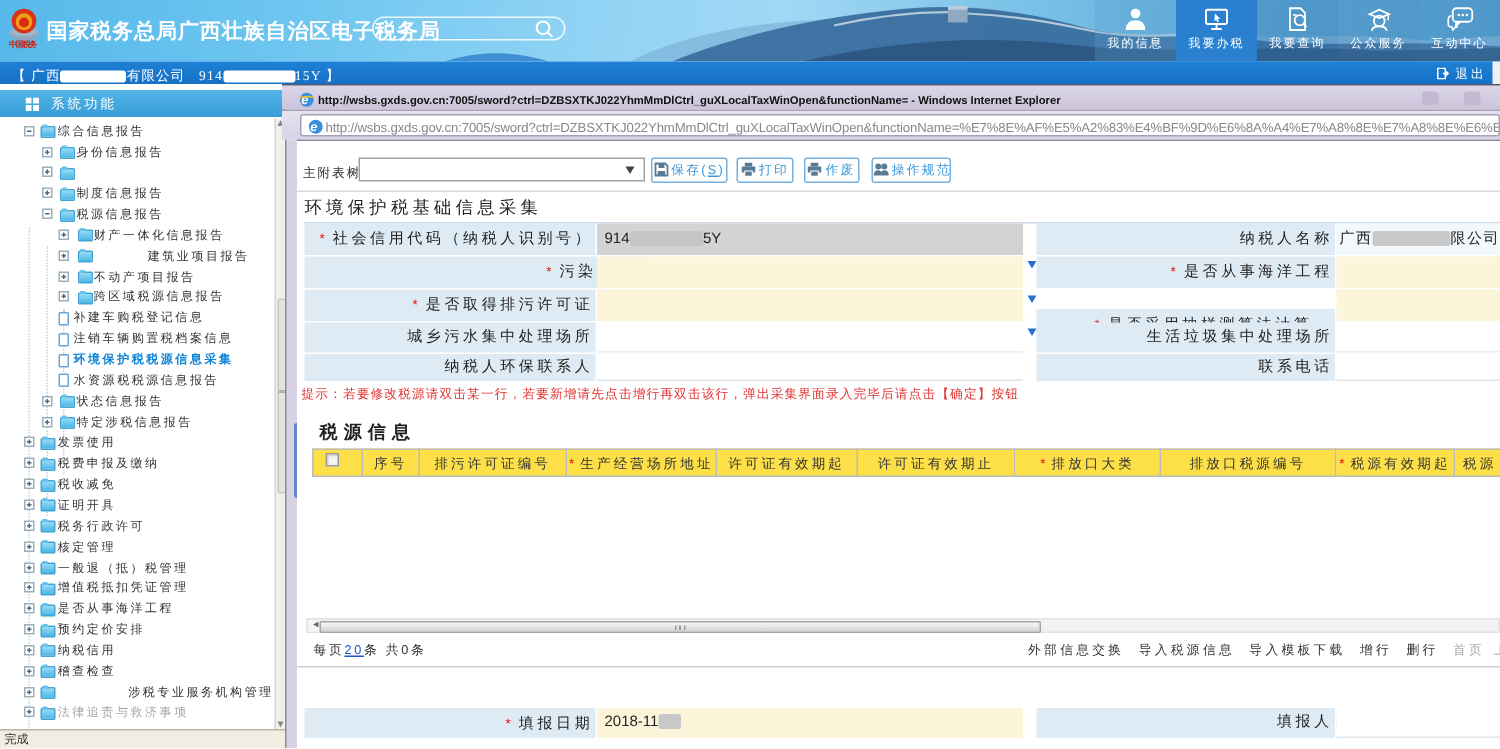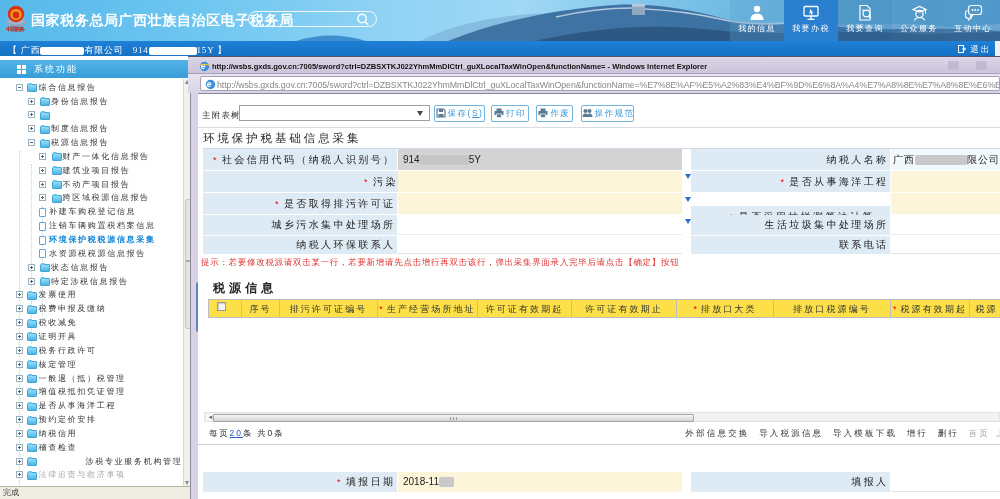"建筑业项目报告" div { padding-left: none -> 36px }
